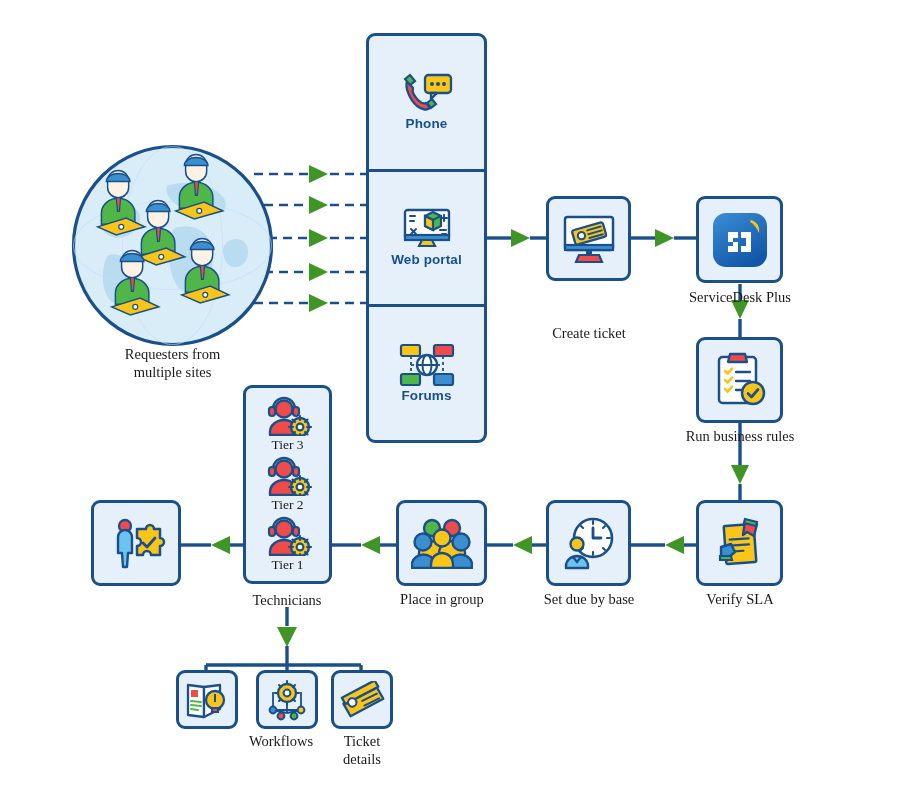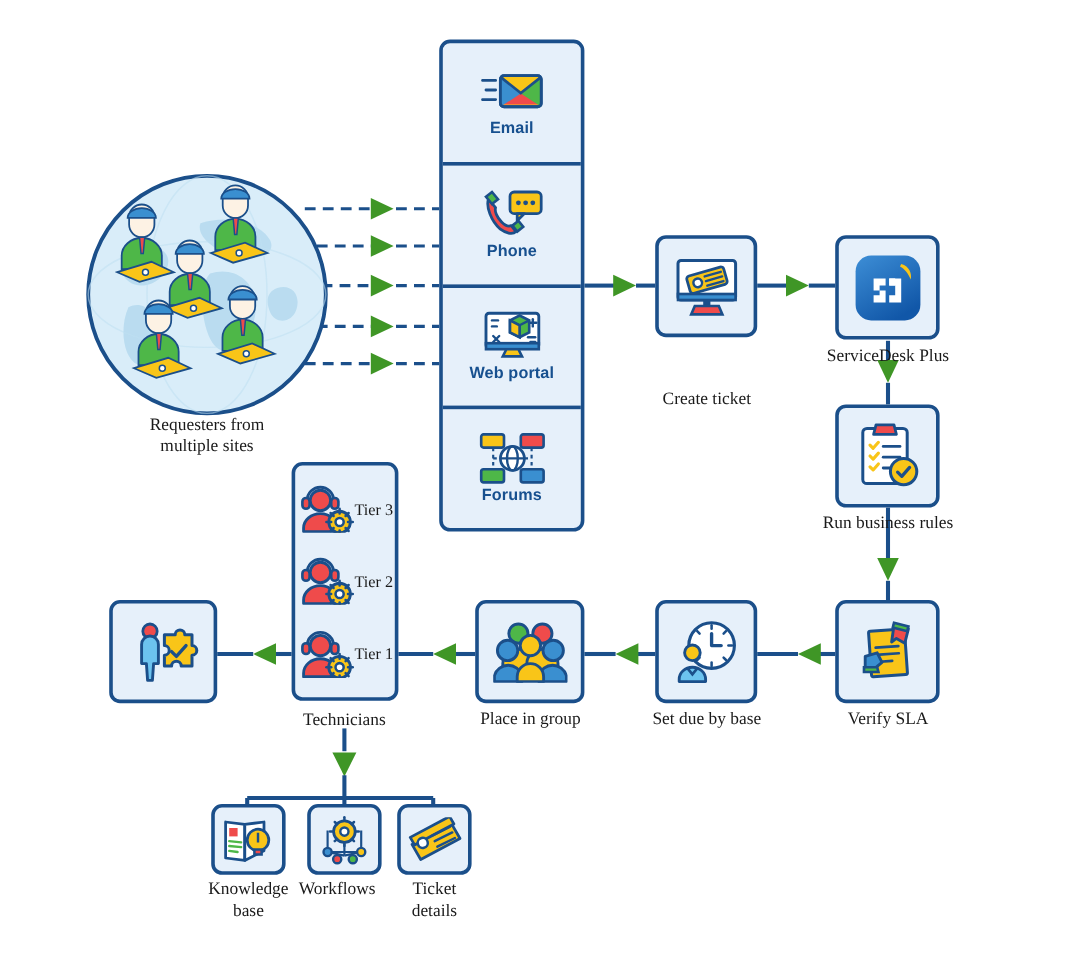"Email" div.chan { html: <div> <div> <svg> <g> <line></line> <line></line> <line></line> </g> <rect></rect> <path></path> <path></path> <path></path> <path></path> <rect></rect> <path></path> </svg> </div> <div>Email</div> </div> -> none }
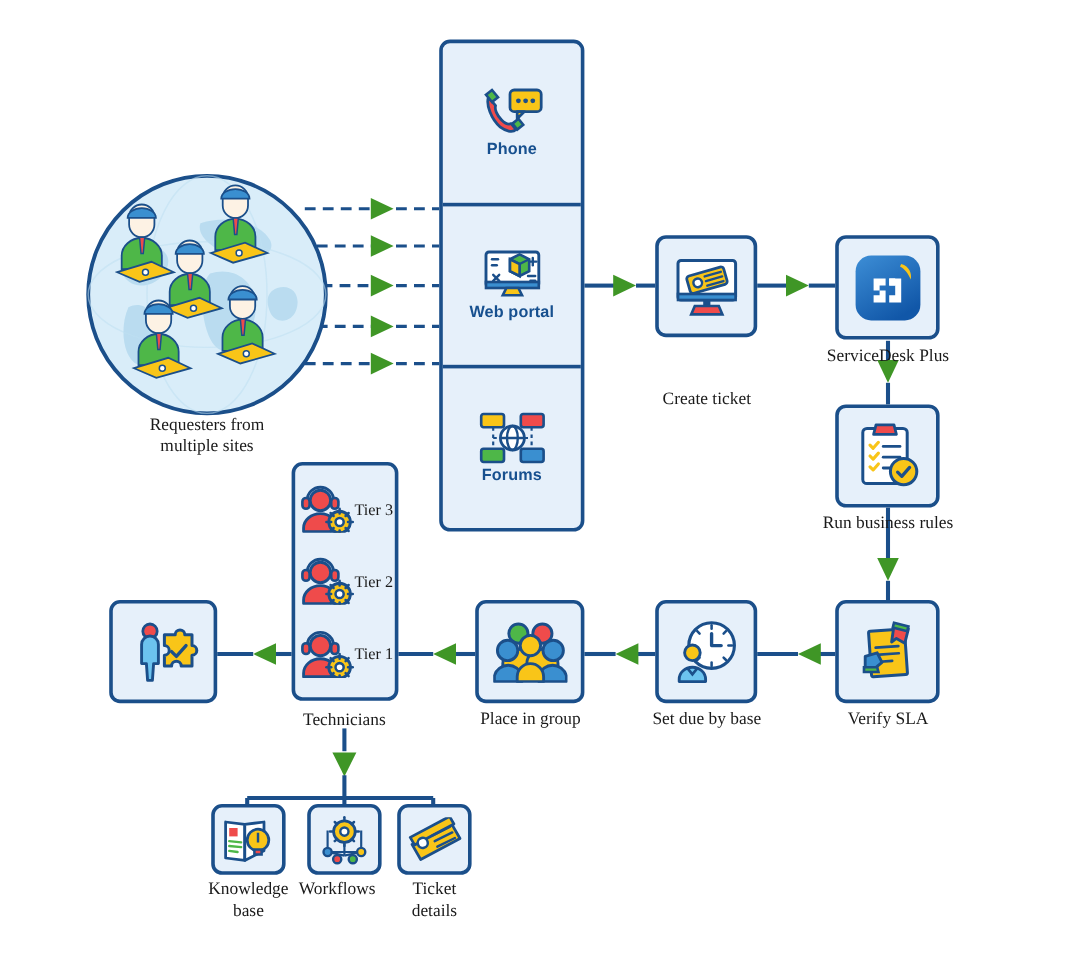"Tier 3" .tier { flex-direction: row -> column }
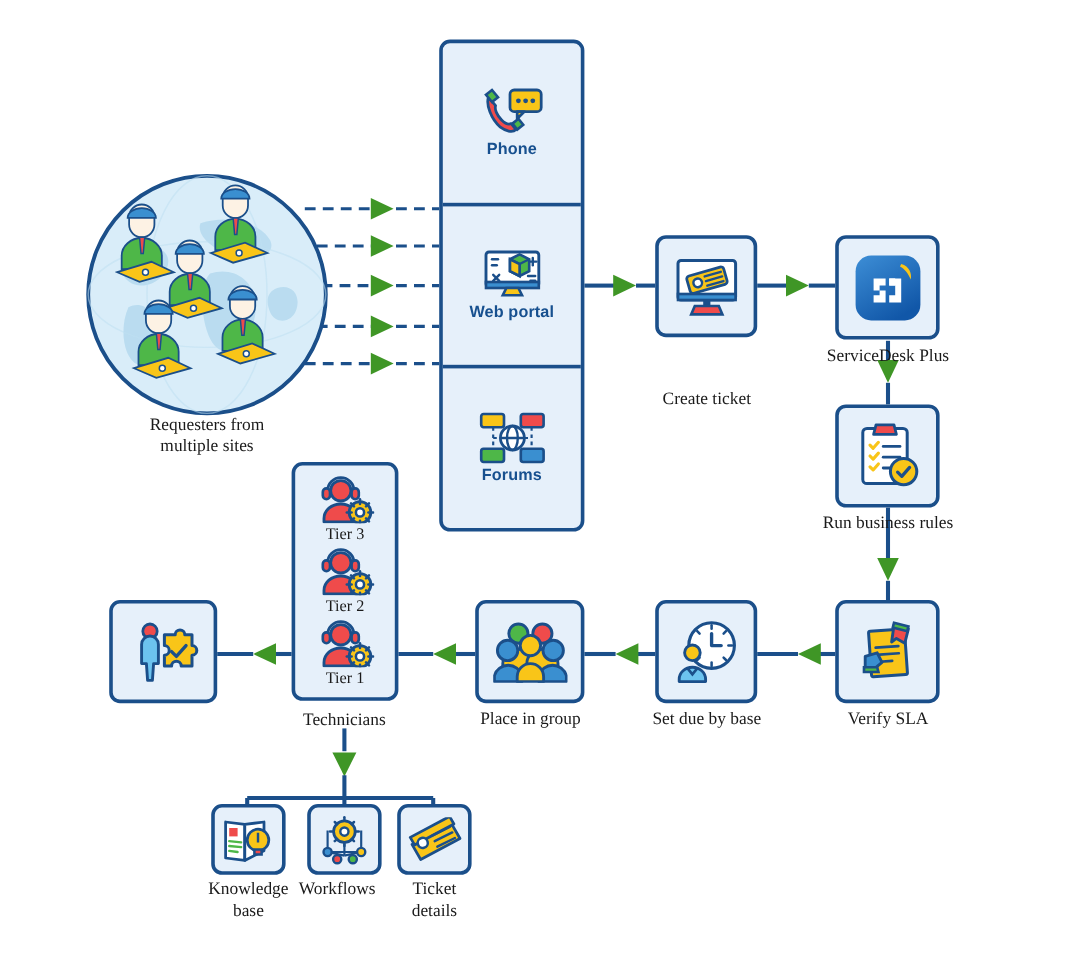"Knowledge" div.nlabel { html: <div> <div>Knowledge</div> <div>base</div> </div> -> none }
